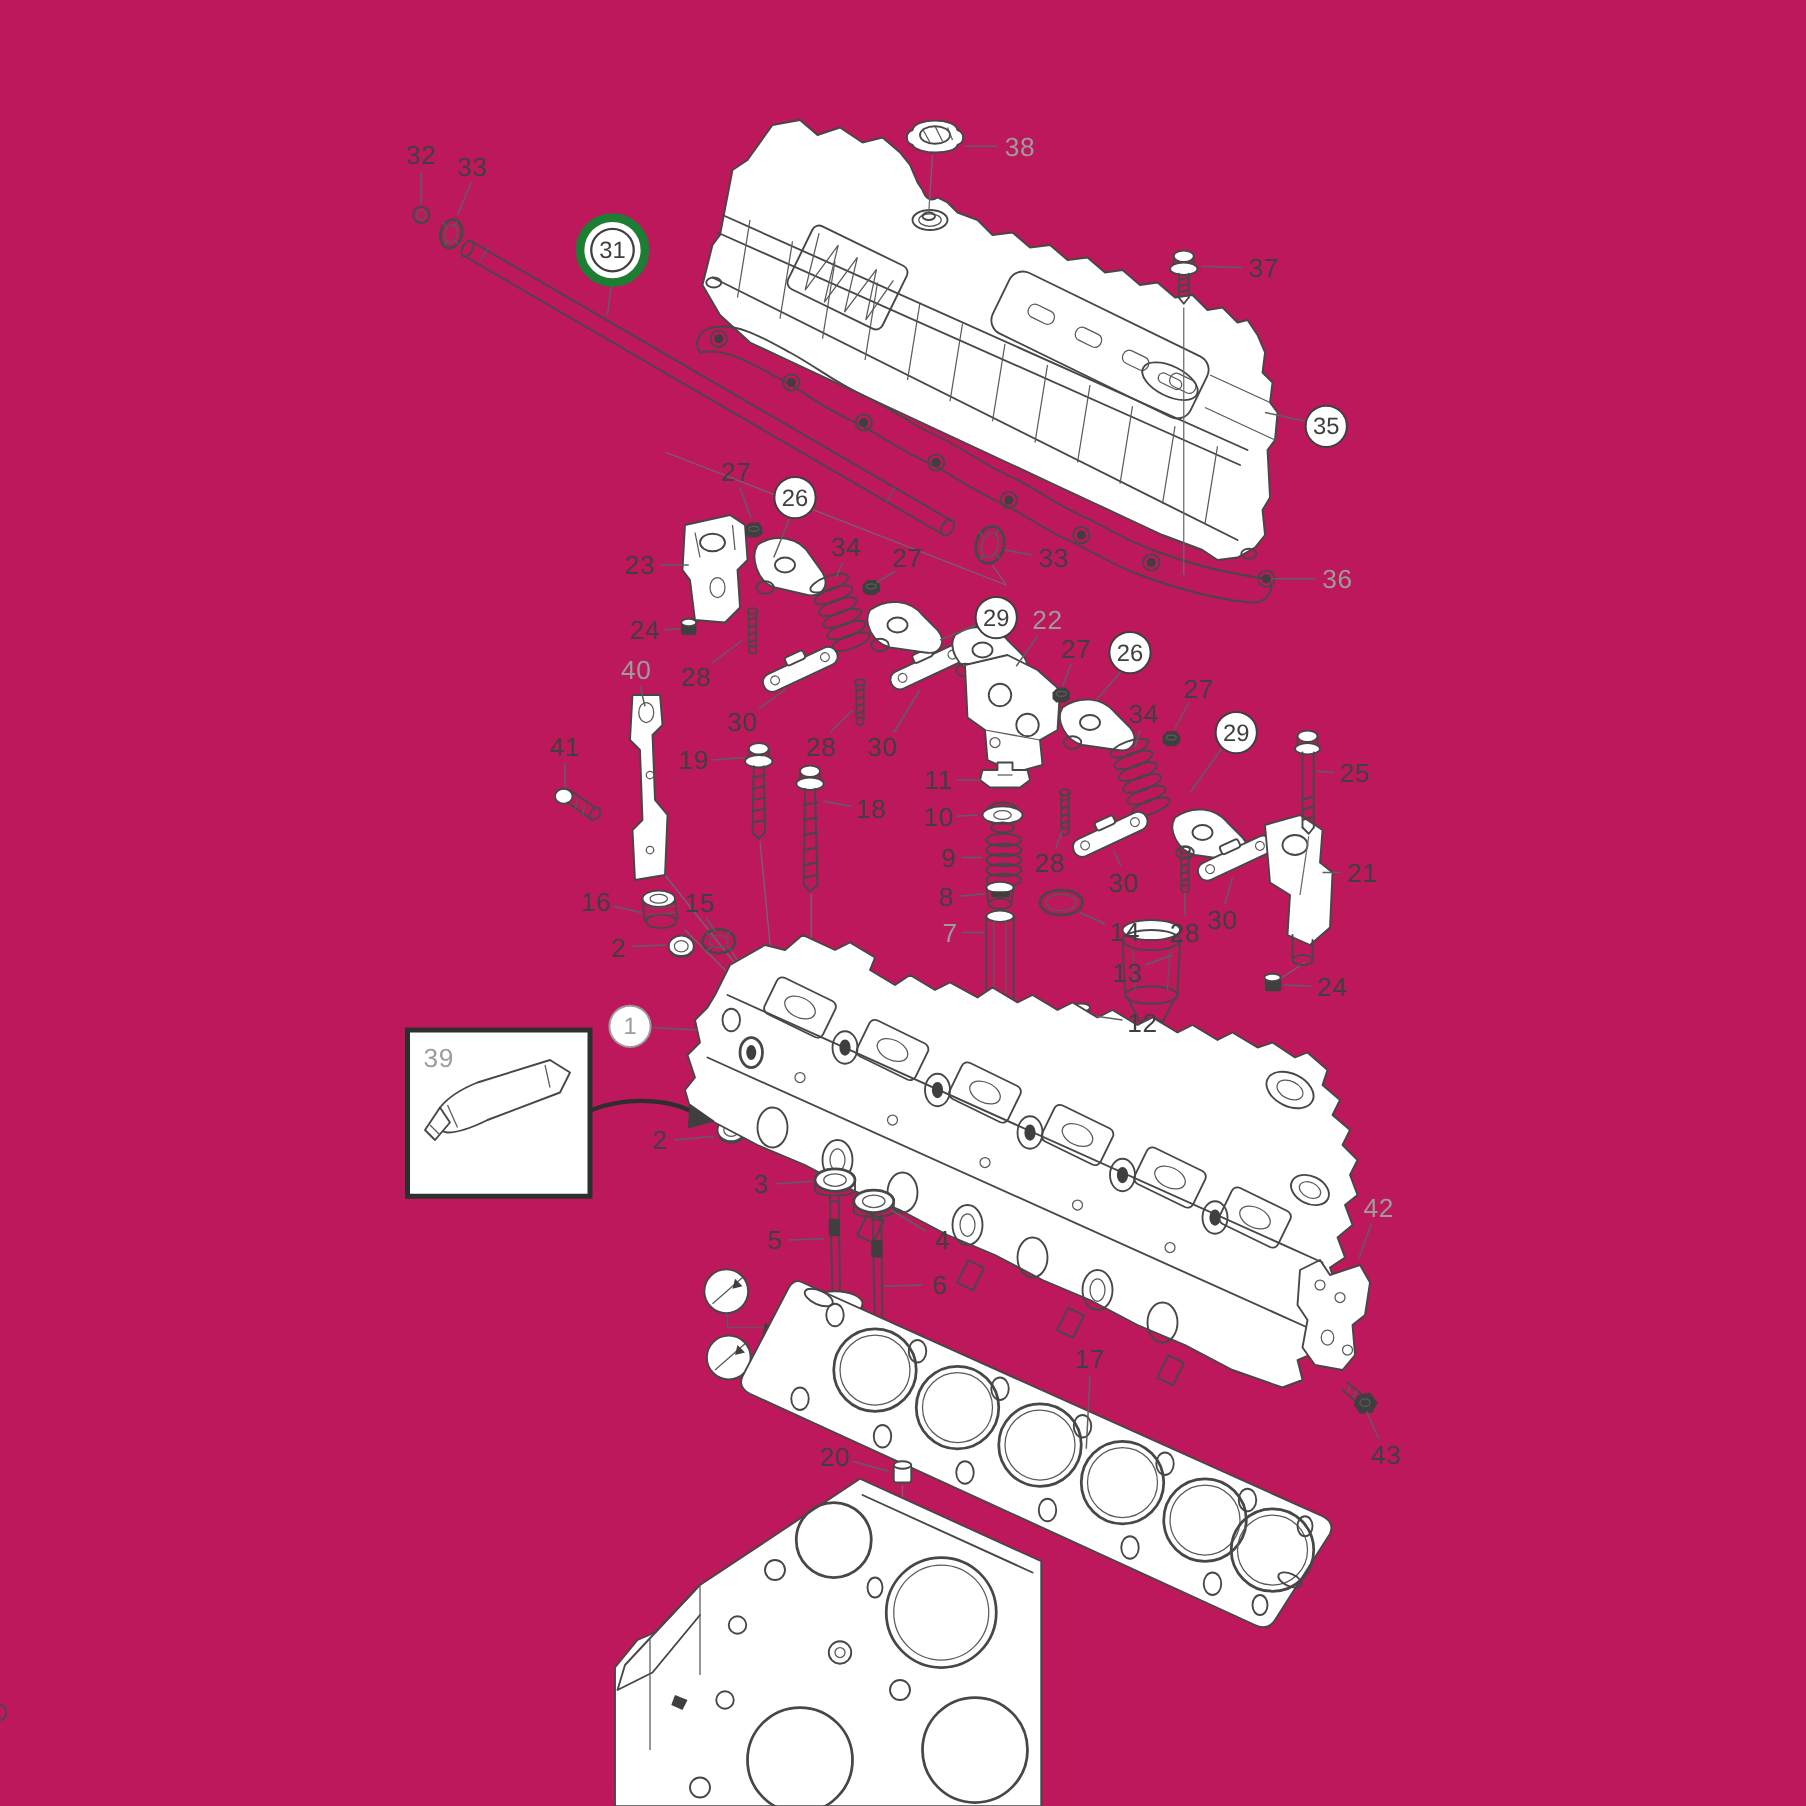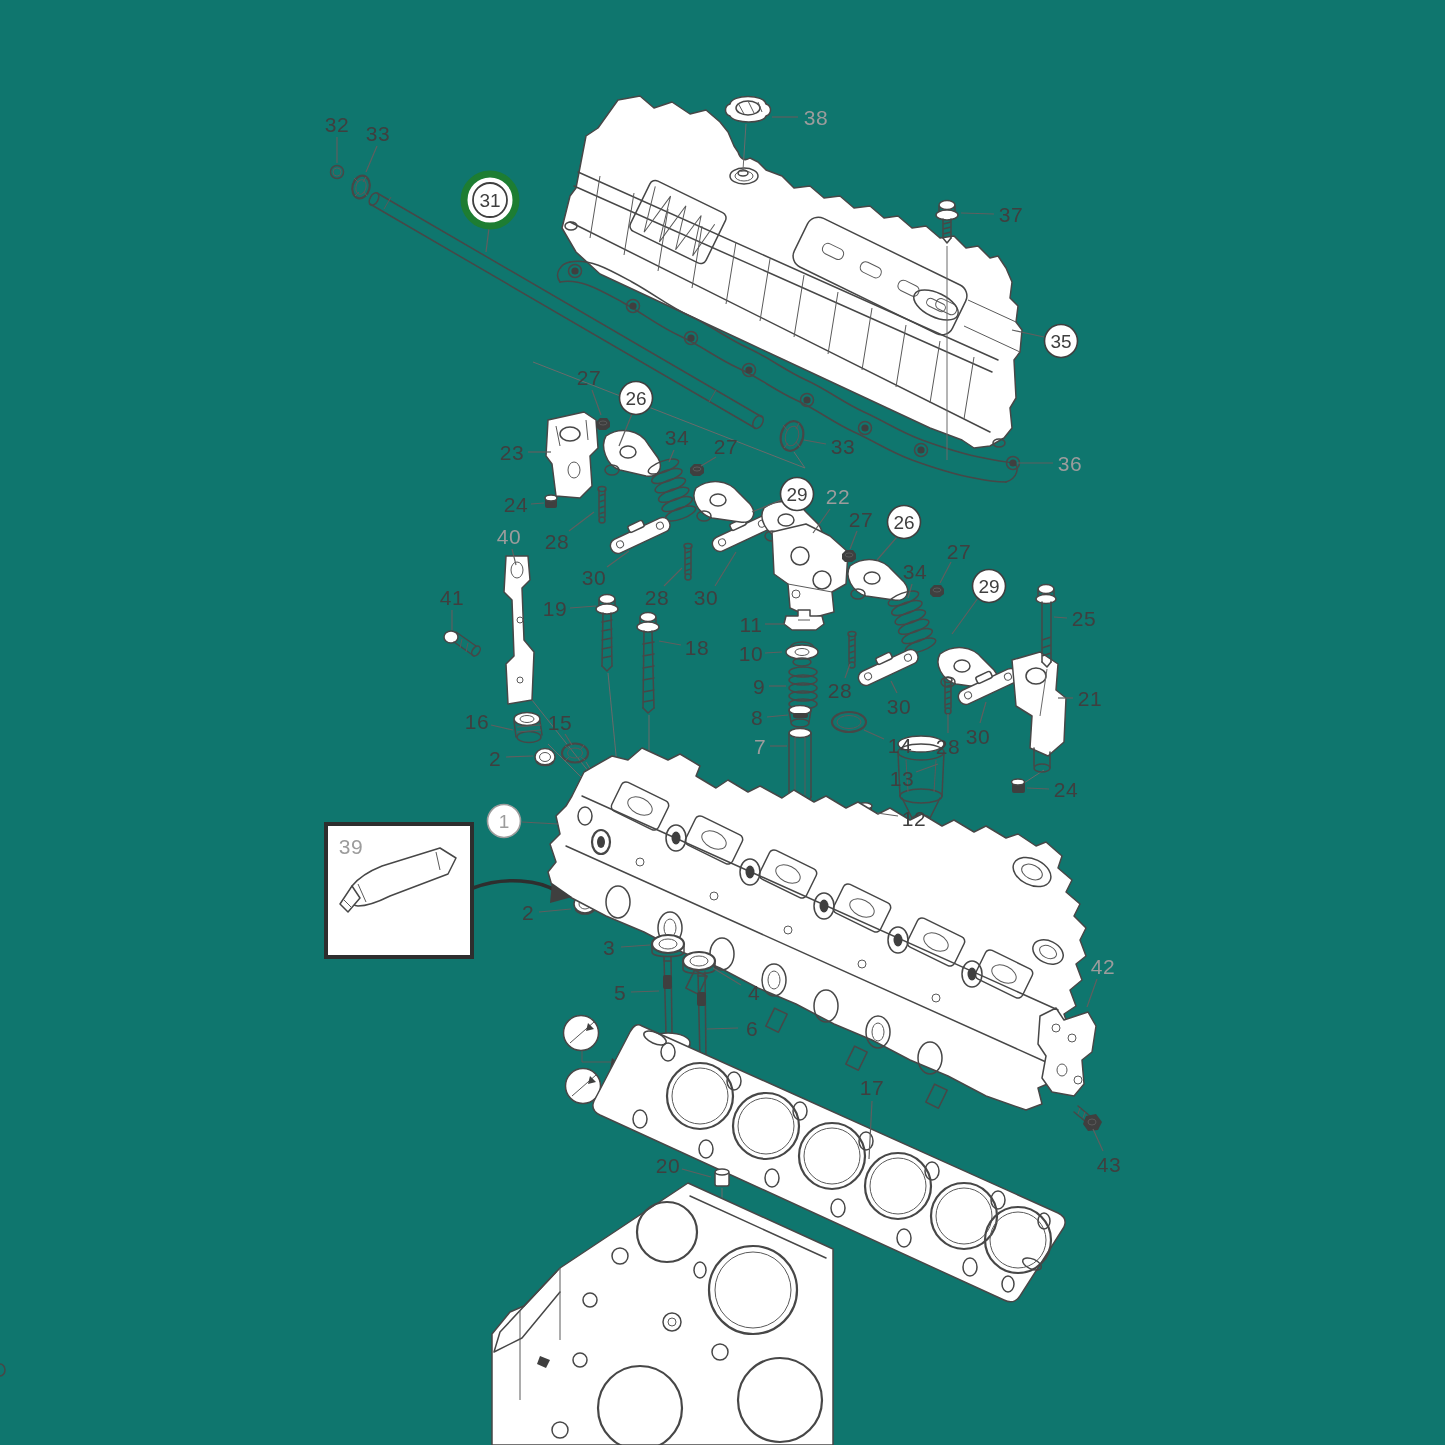"32" #stage { background: #0f766e -> #be185d }
